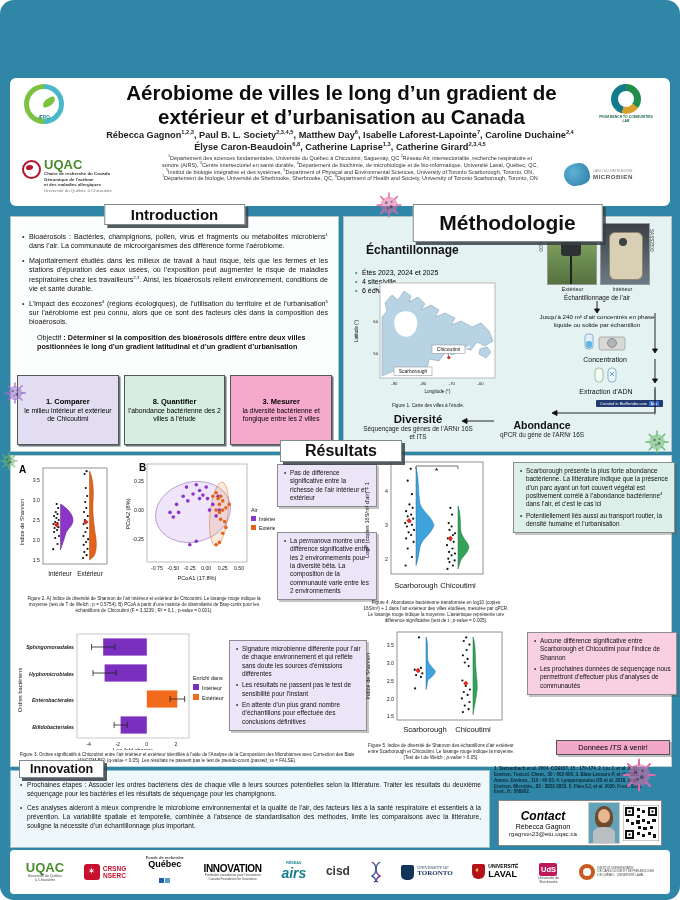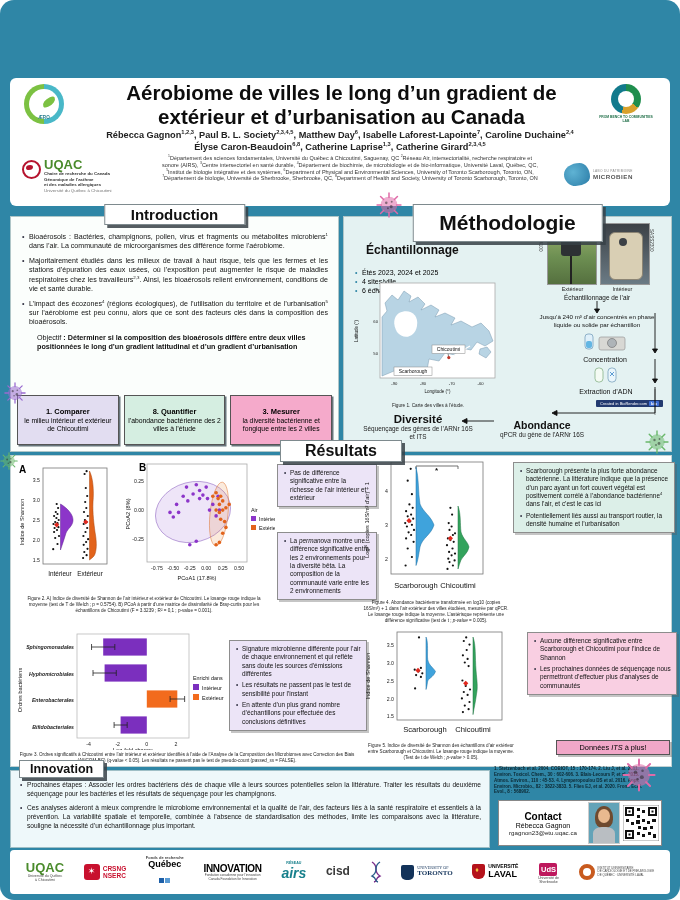"1. Comparer" .goal { padding: 11px 3px -> 21px 3px }
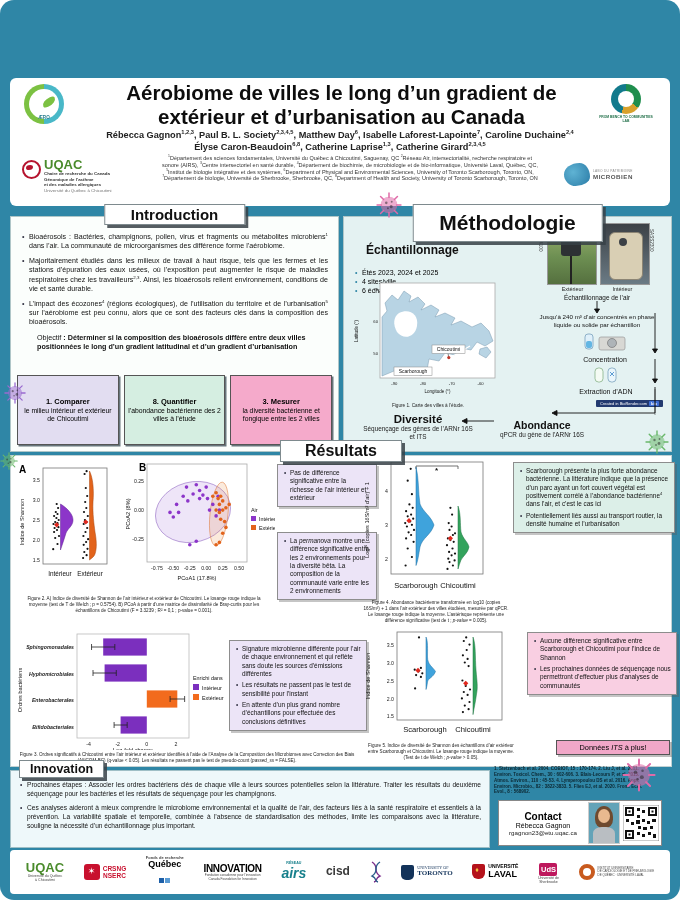"à plus!" span.b { text: plus -> venir }
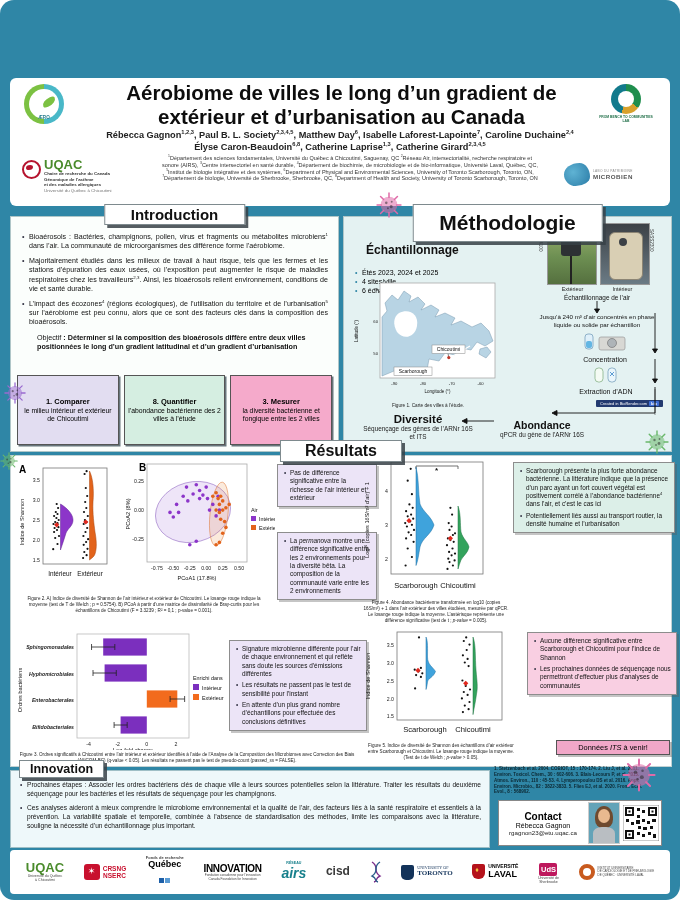"Contact" .contact-col .t { font-size: 10px -> 12px; font-style: none -> italic }
